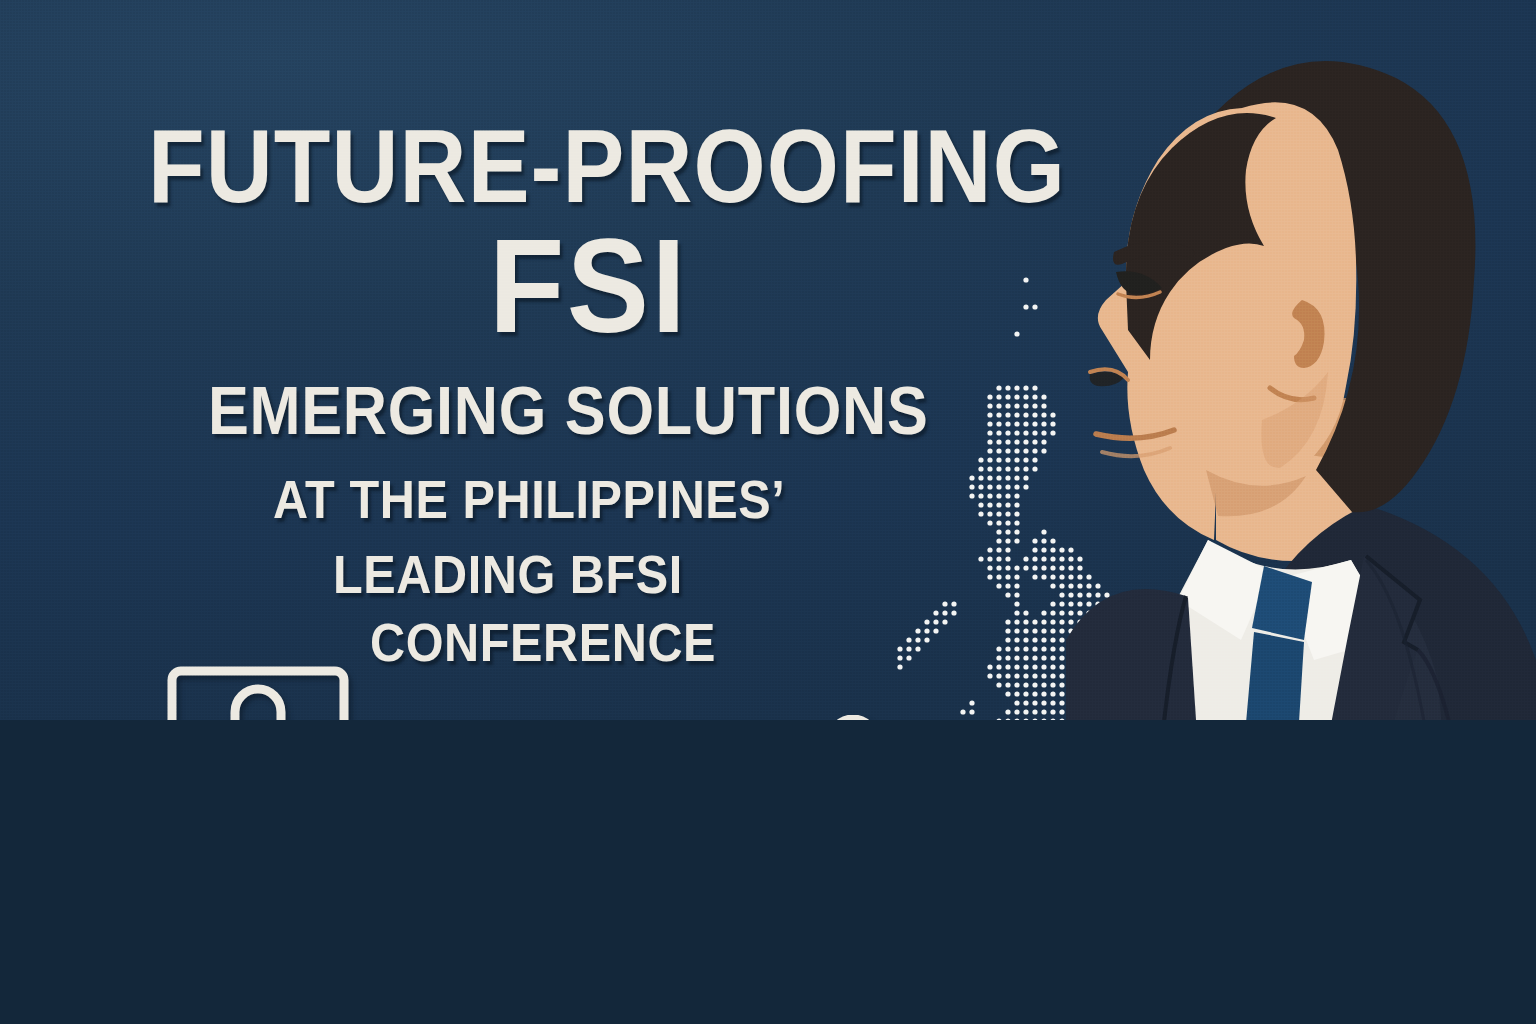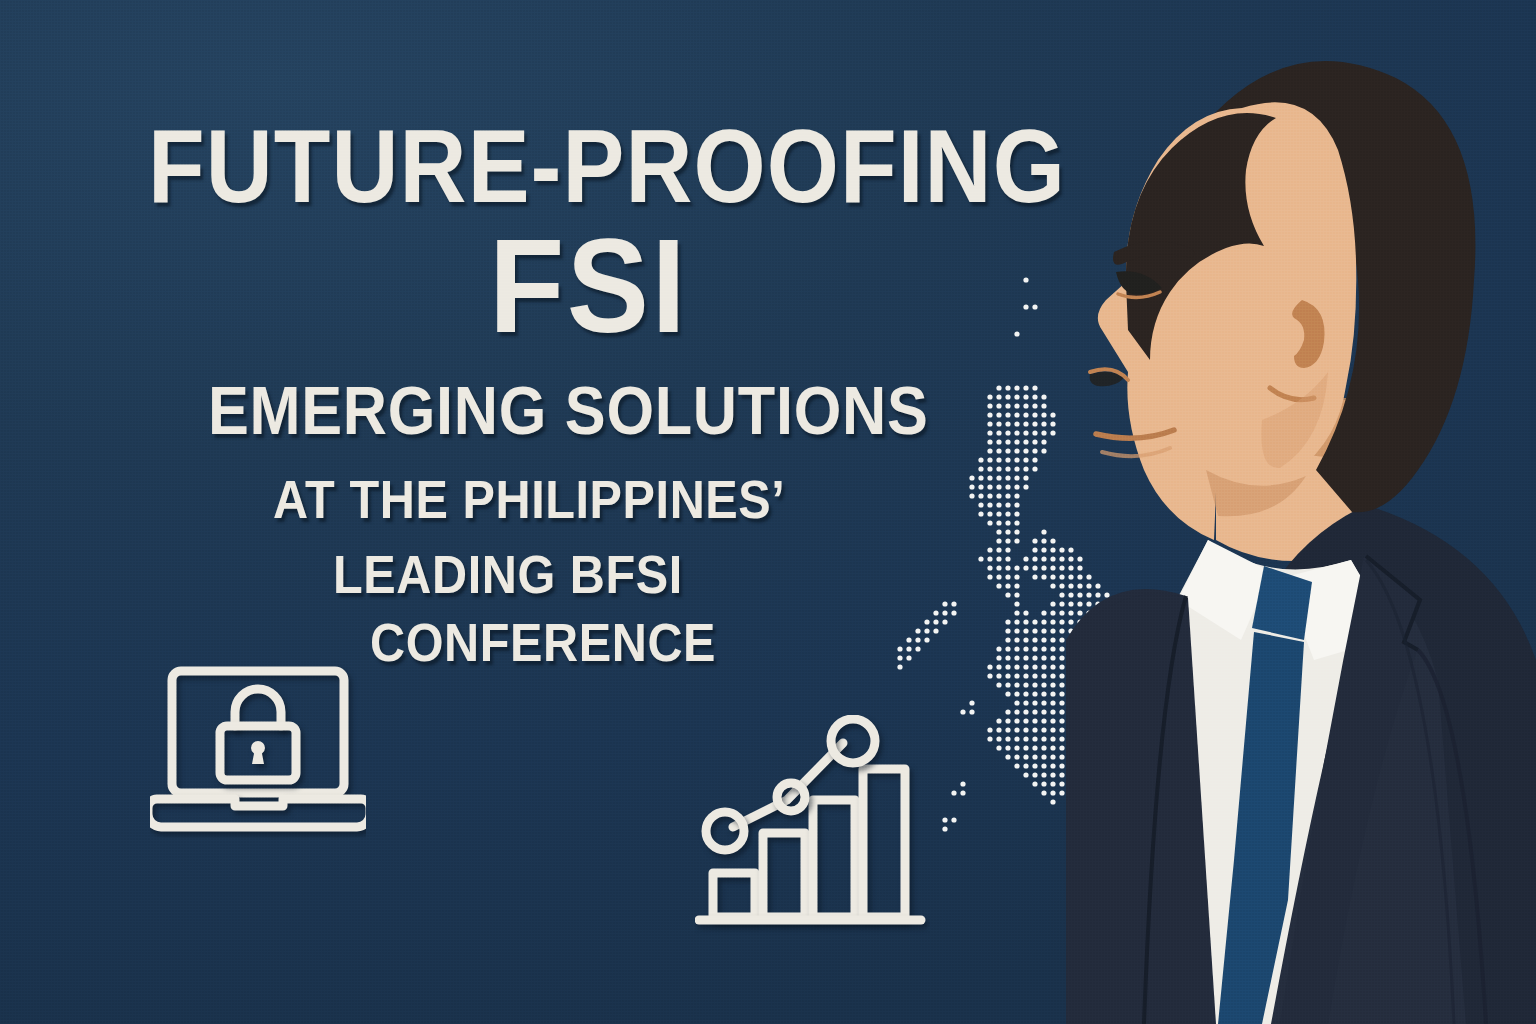"FUTURE-PROOFING" #poster { height: 1024px -> 720px }
